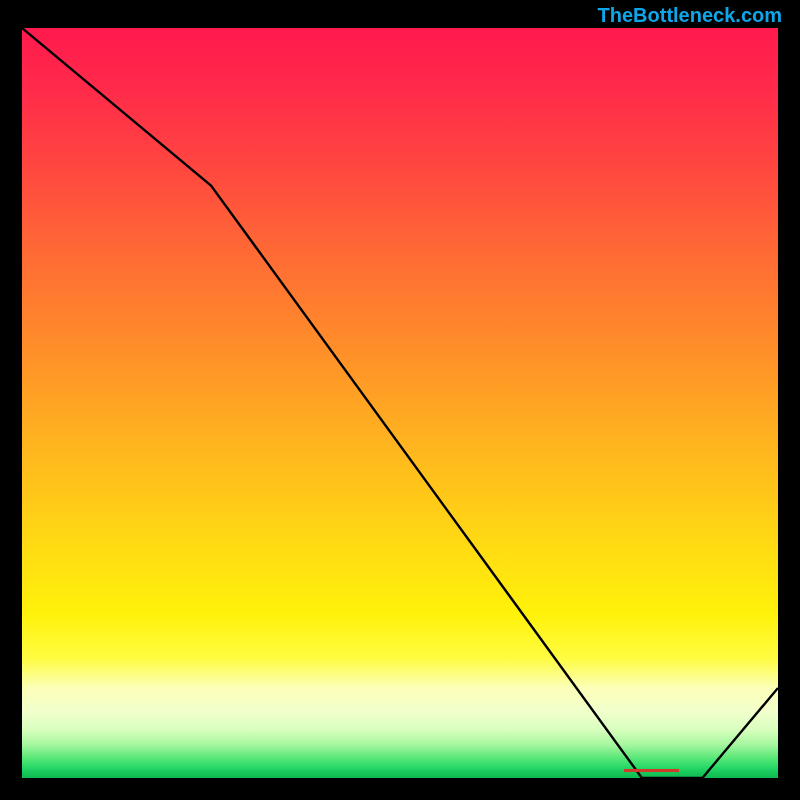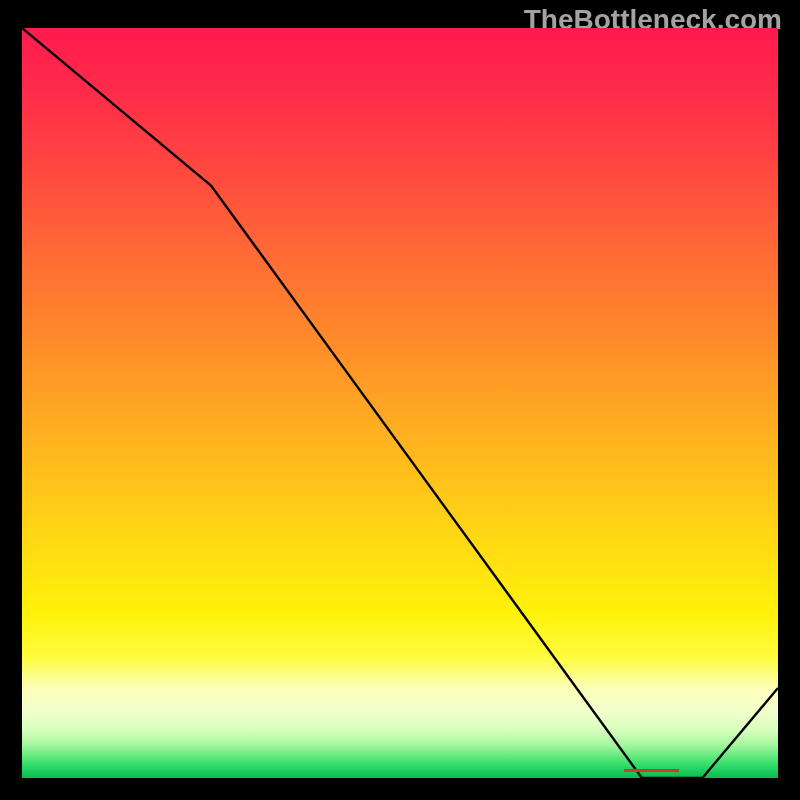"TheBottleneck.com" .attribution { color: #a3a3a3 -> #0ea5e9; font-size: 28px -> 20px }
